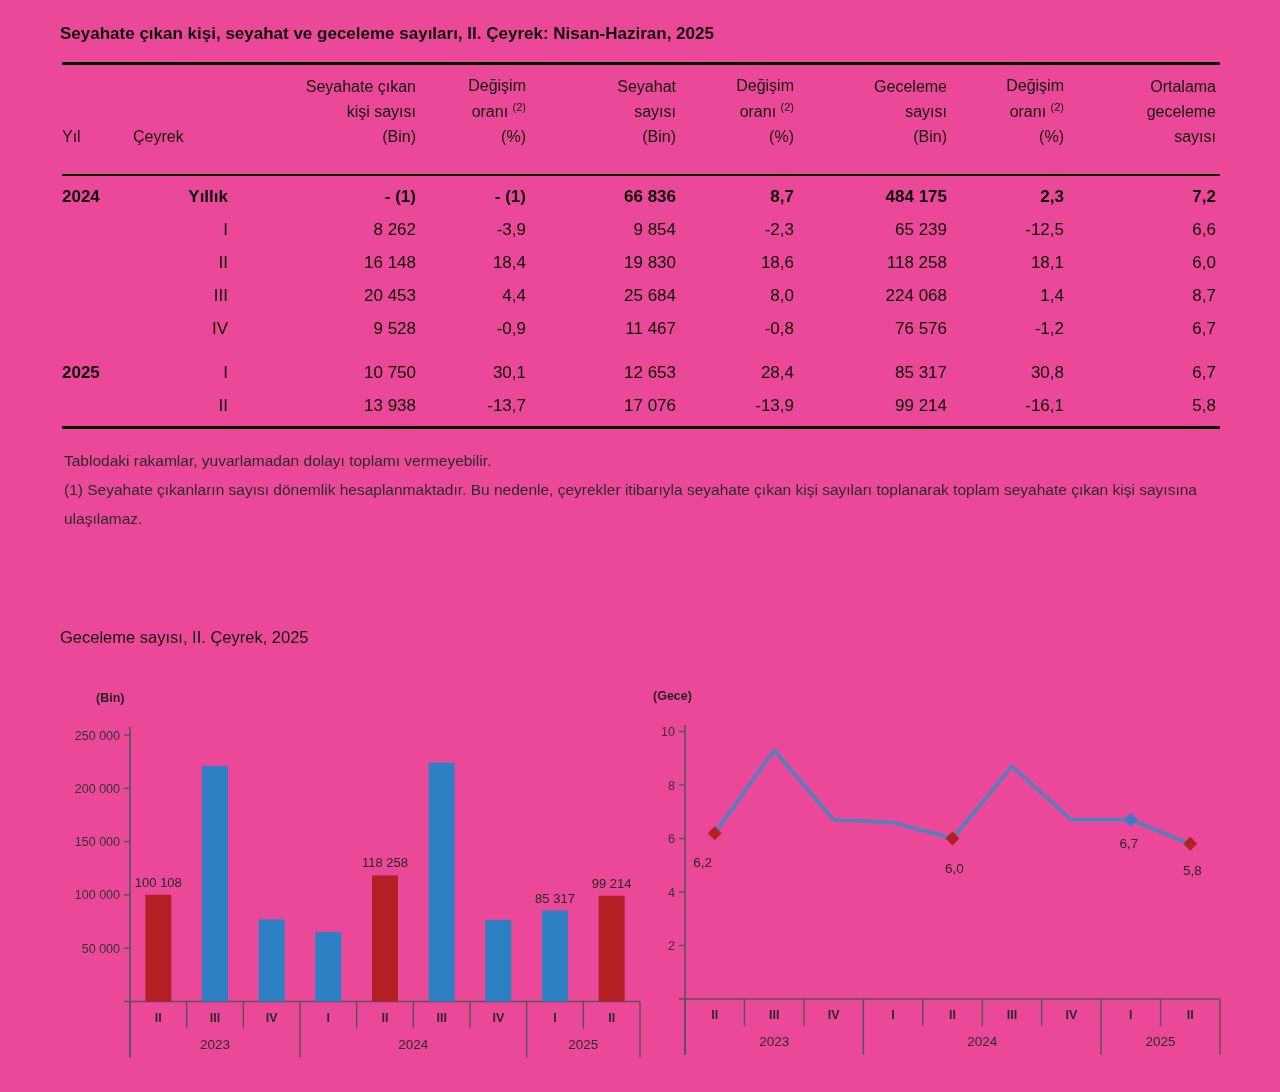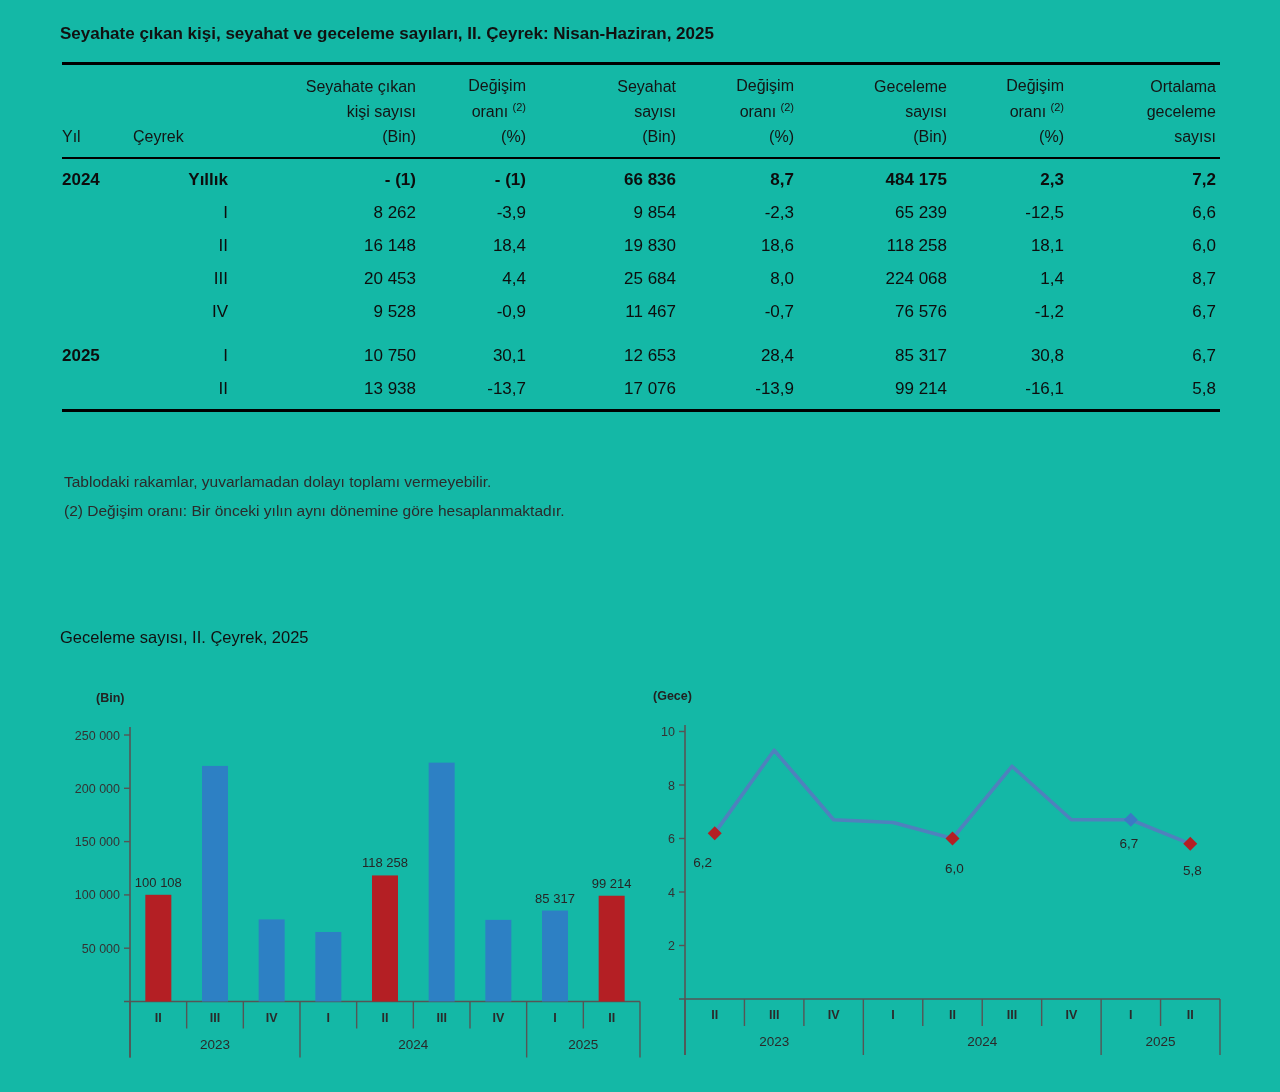"Seyahate çıkan kişi, seyahat ve" #page { background: #14b8a6 -> #ec4899 }
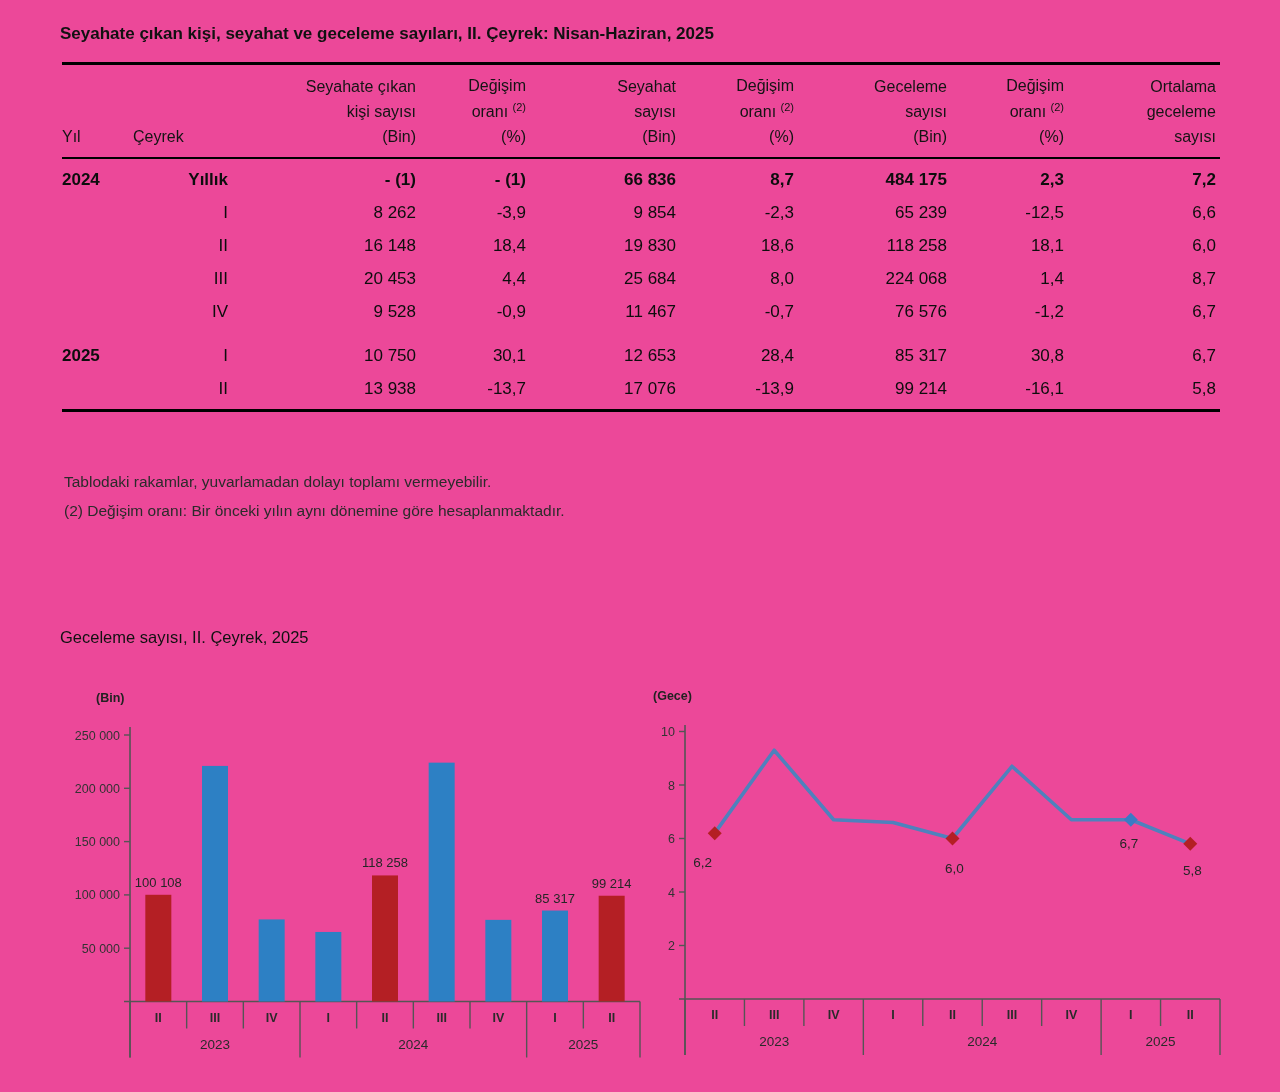"Seyahate çıkan" #stats-table th { padding: 4px 0 7px 0 -> 4px 0 24px 0 }
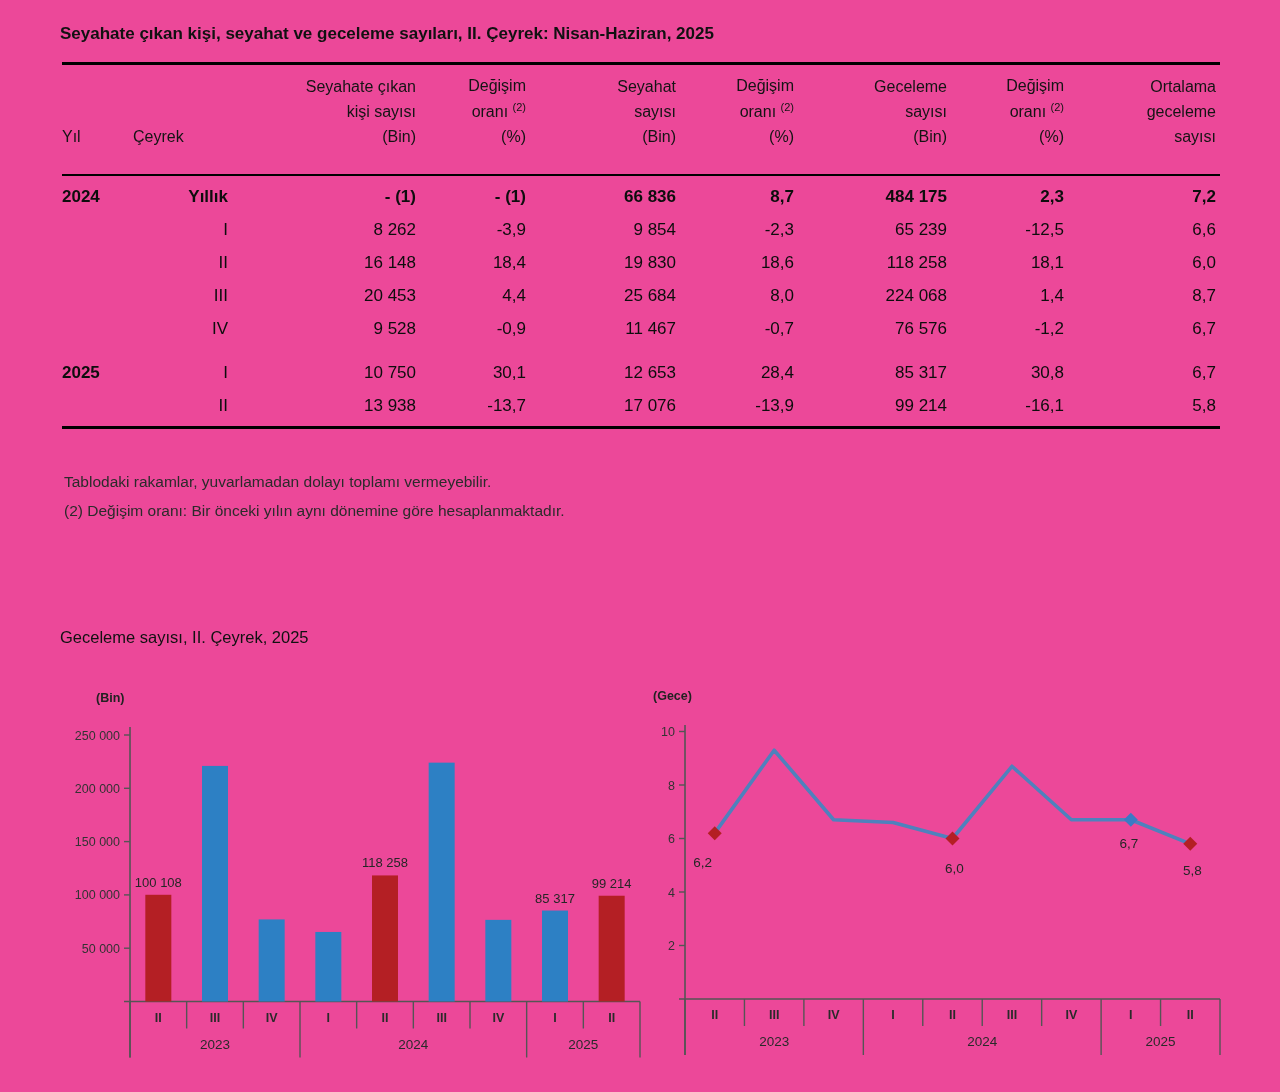"-0,7" td.num { text: -0,7 -> -0,8 }
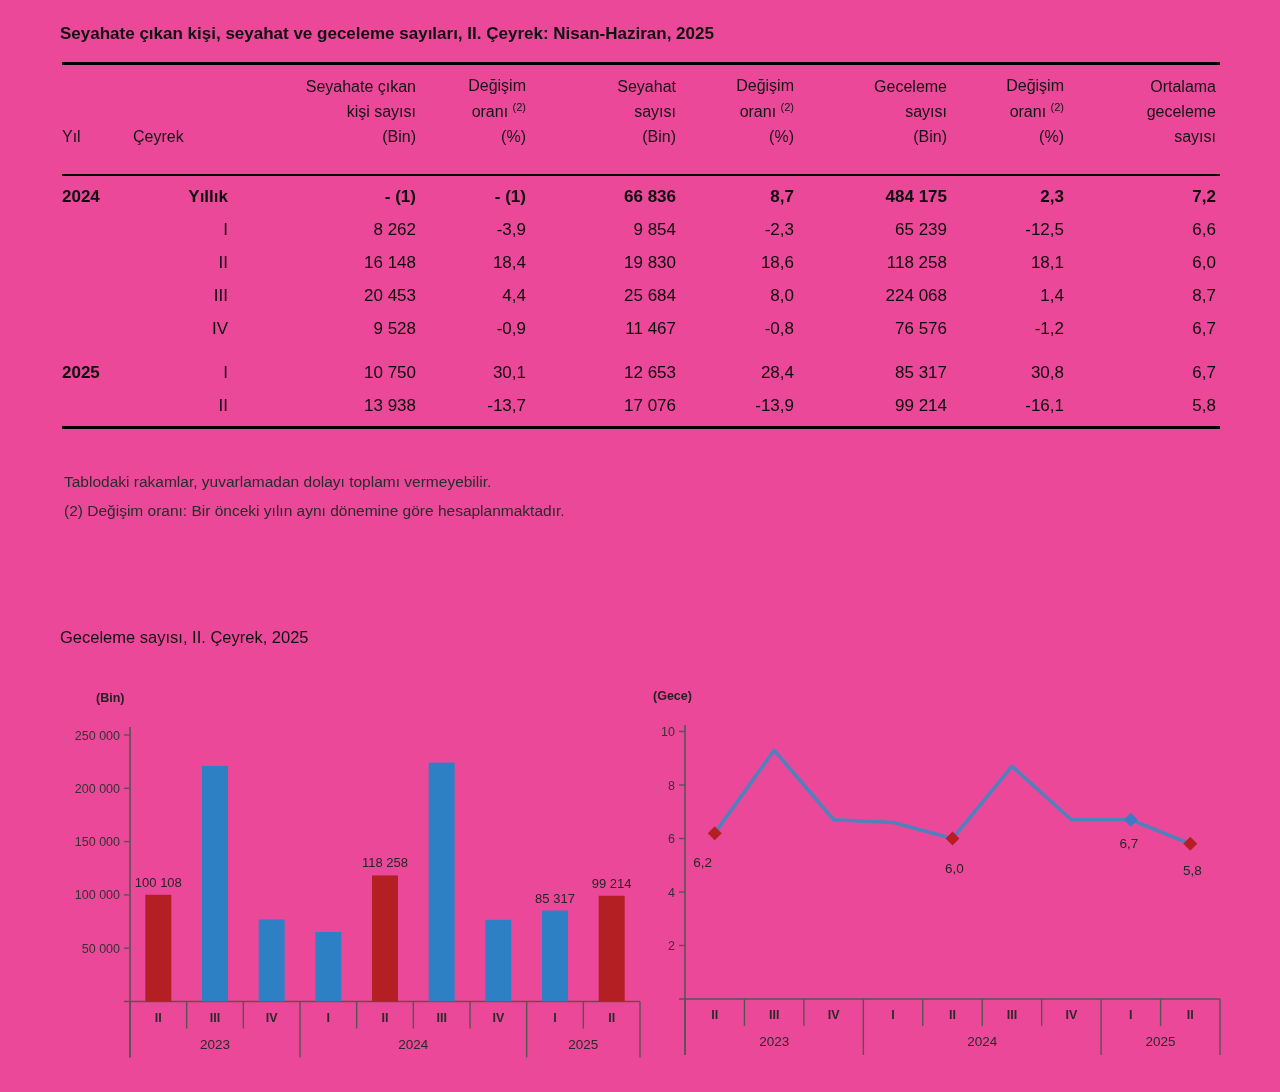"Tablodaki rakamlar, yuvarlamadan dolayı" #footnotes { margin-top: 21px -> none }
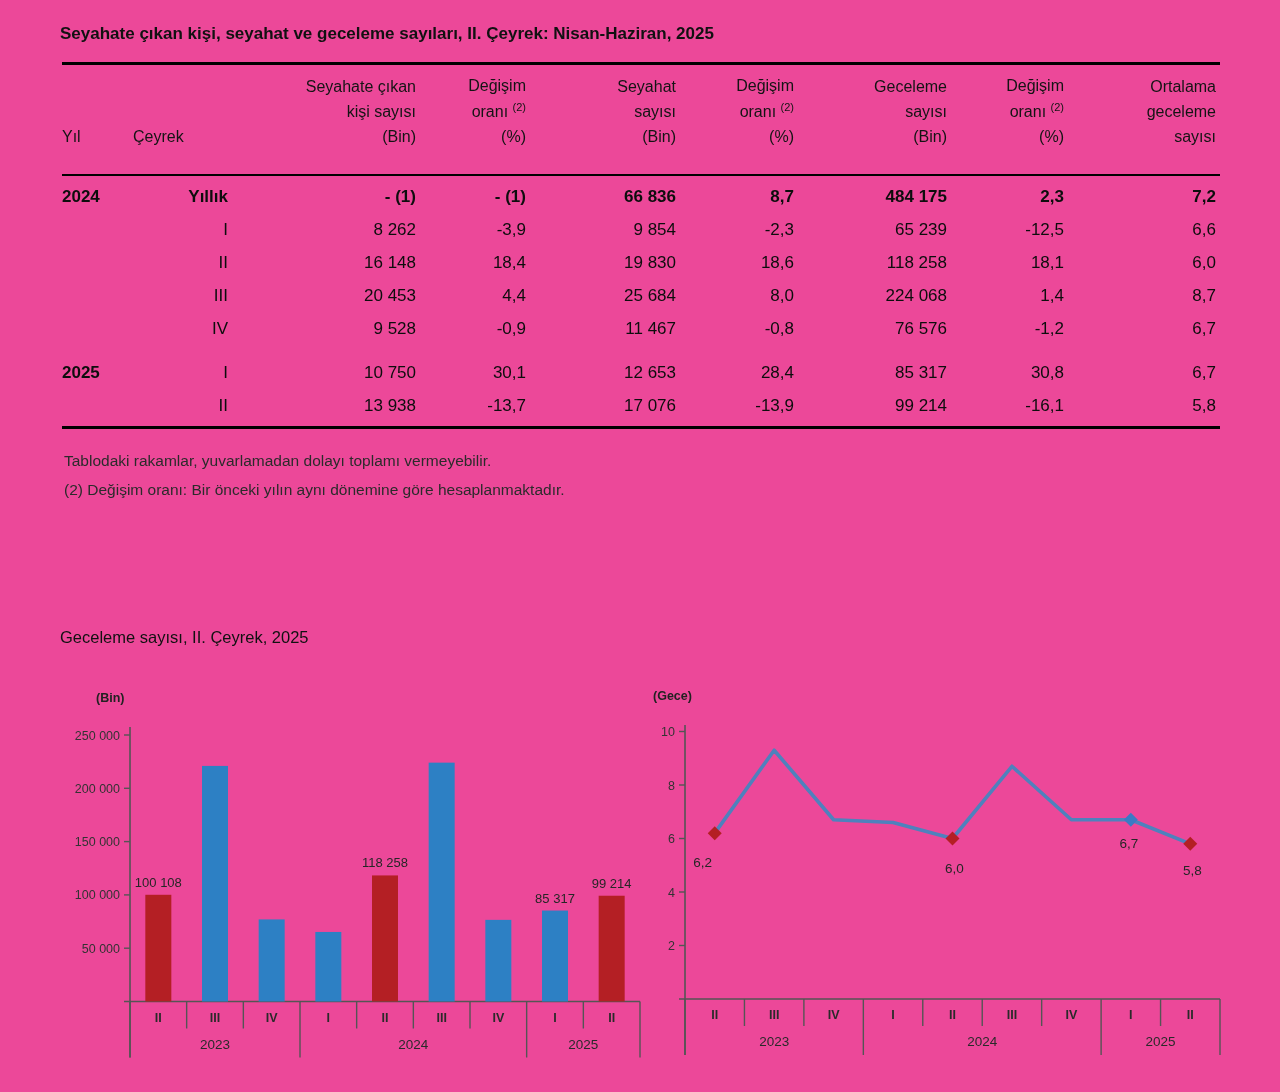"(1) Seyahate çıkanların sayısı dönemlik" p { html: none -> <p>(1) Seyahate çıkanların sayısı dönemlik hesaplanmaktadır. Bu nedenle, çeyrekler itibarıyla seyahate çıkan kişi sayıları toplanarak toplam seyahate çıkan kişi sayısına ulaşılamaz.</p> }
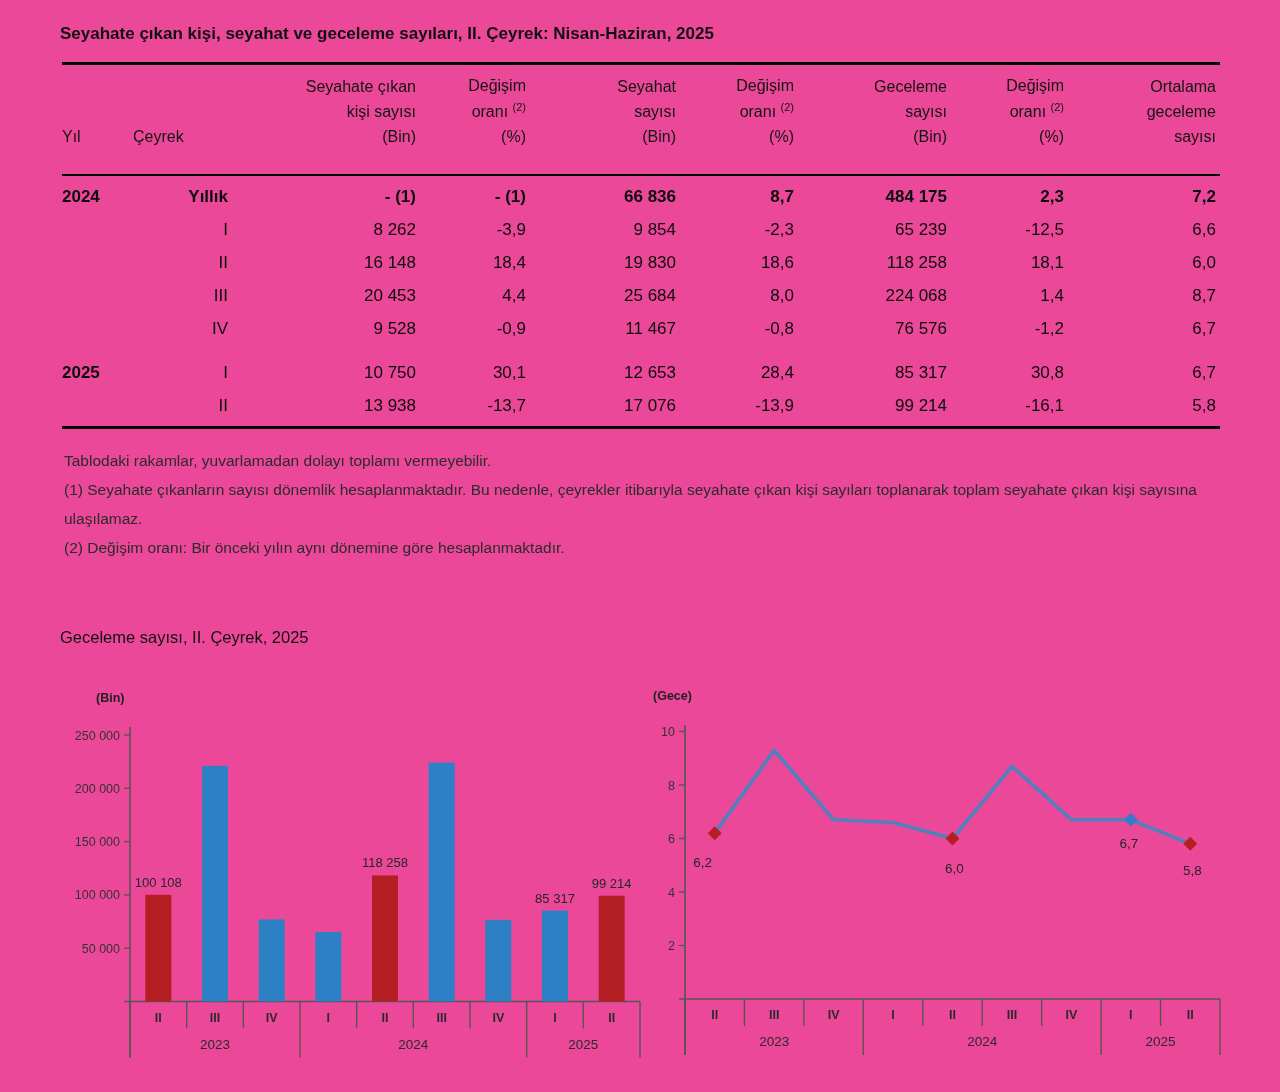"(2) Değişim oranı: Bir önceki" p { html: <p>(2) Değişim oranı: Bir önceki yılın aynı dönemine göre hesaplanmaktadır.</p> -> none }
